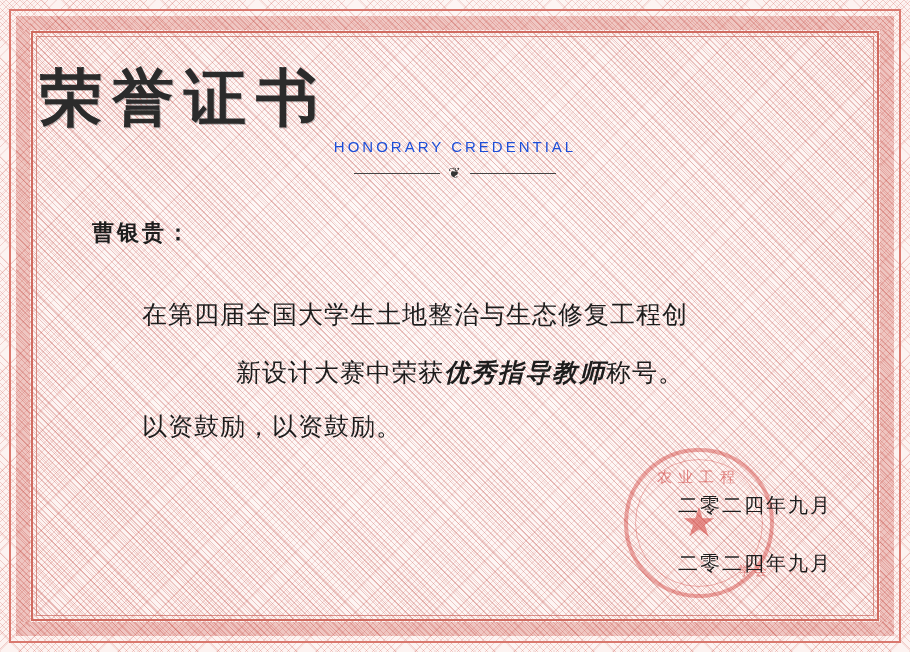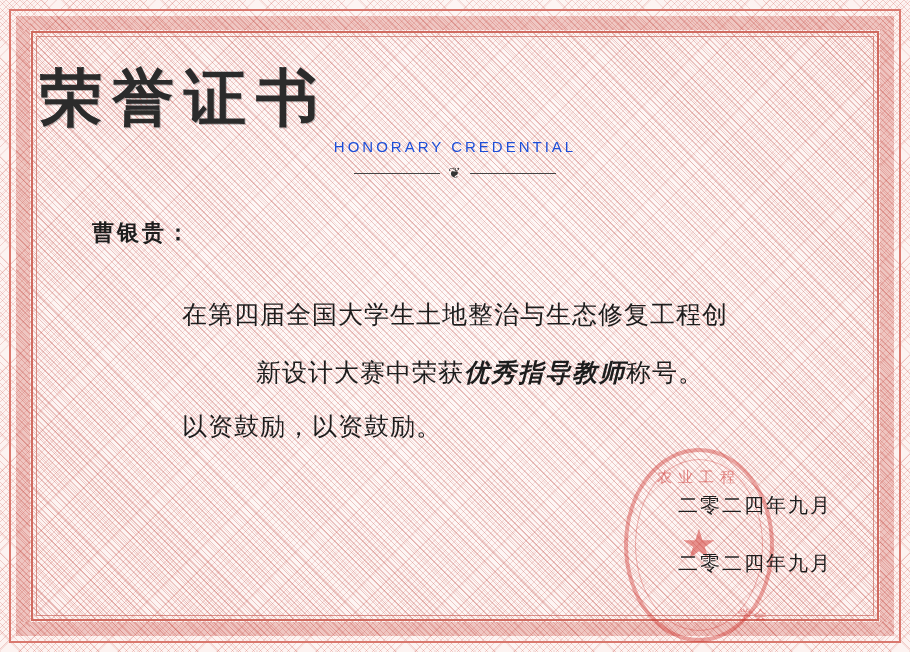"在第四届全国大学生土地整治与生态修复工程创" .para { padding-left: 40px -> none }
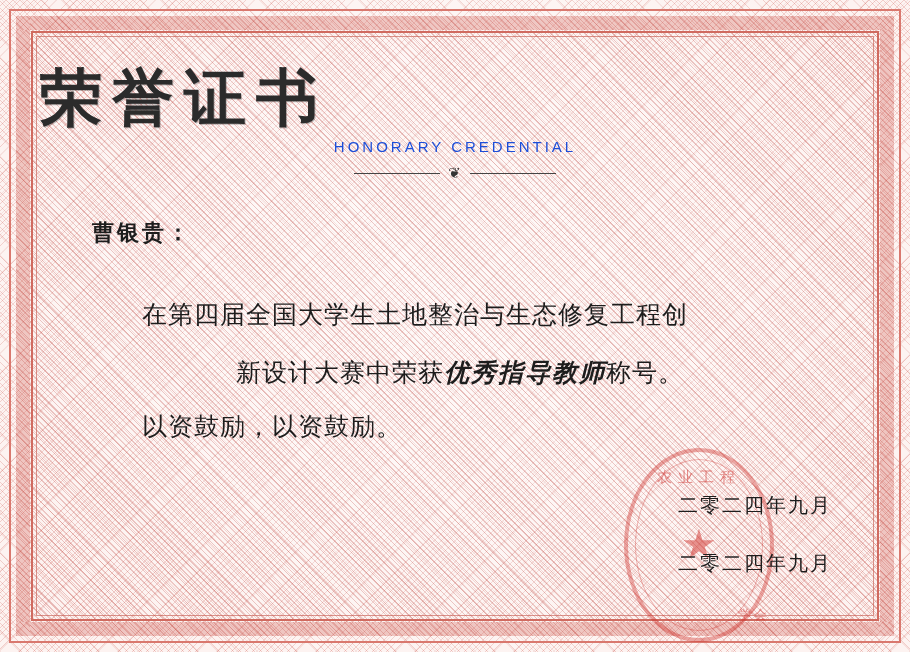"农业工程" .seal { height: 194px -> 150px }
